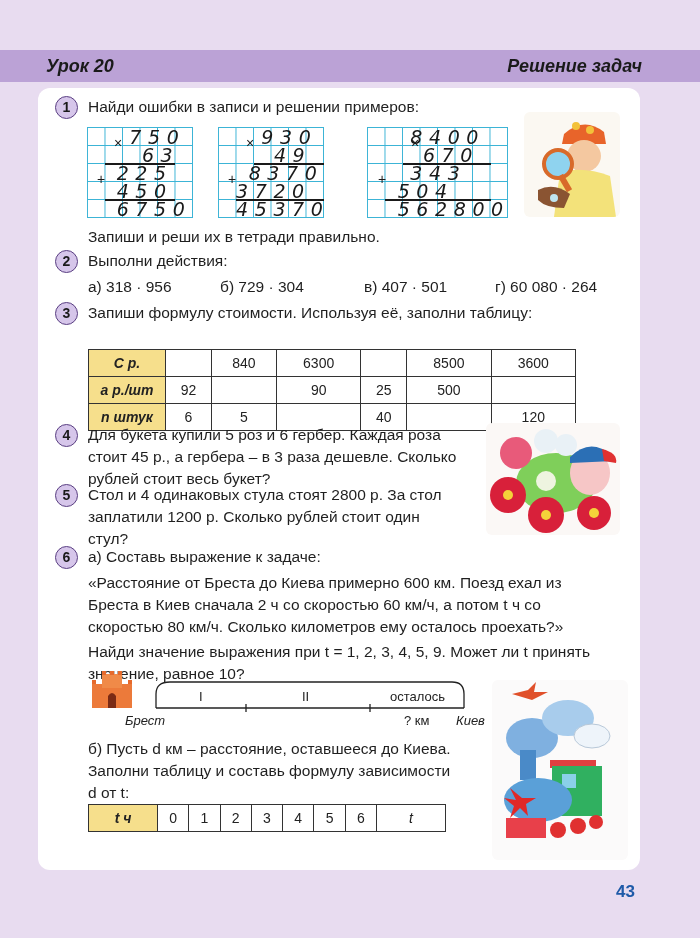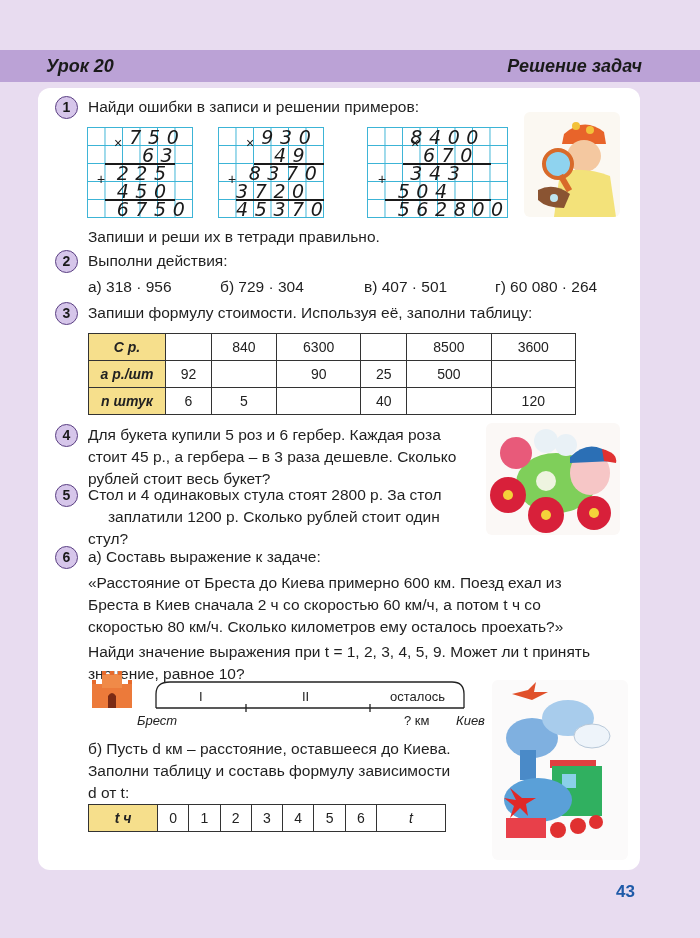"С р." table.tbl { top: 333px -> 349px }
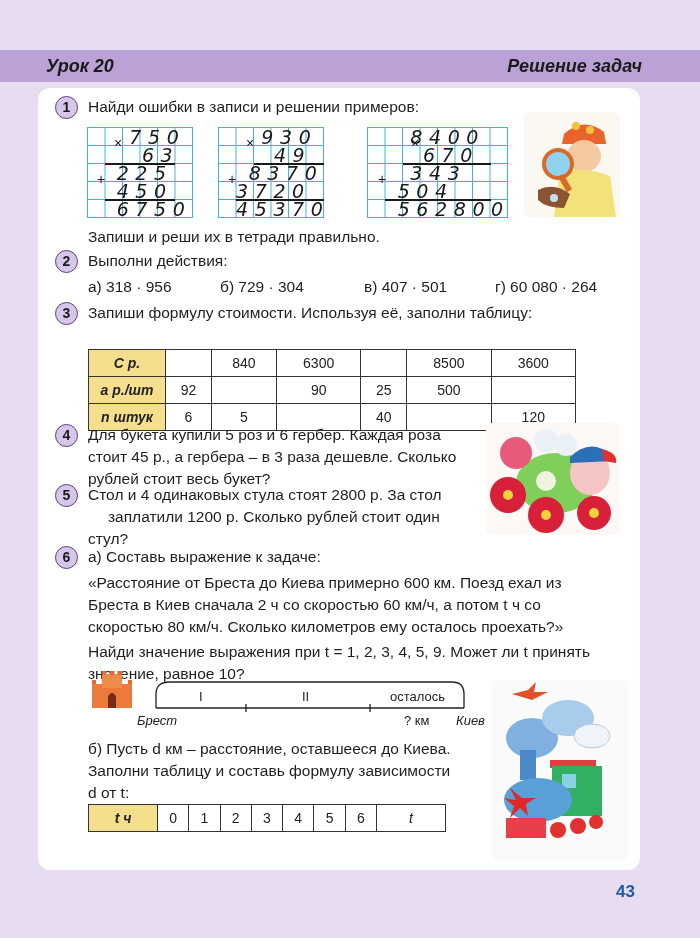"заплатили 1200 р. Сколько рублей" div.txt { margin-left: 20px -> none }
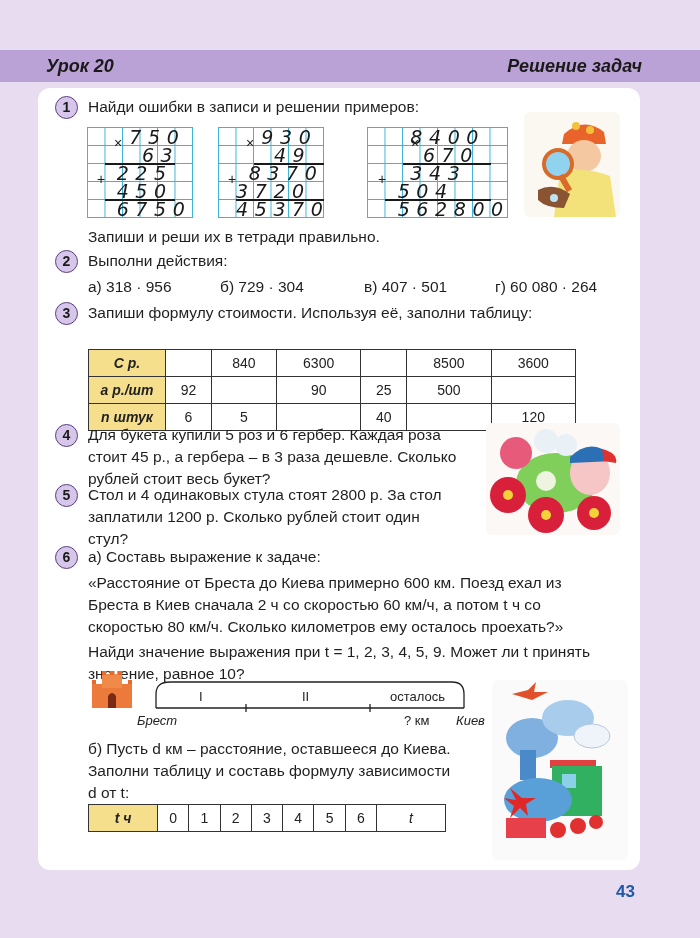"Брест" div.scheme-label { left: 137px -> 125px }
